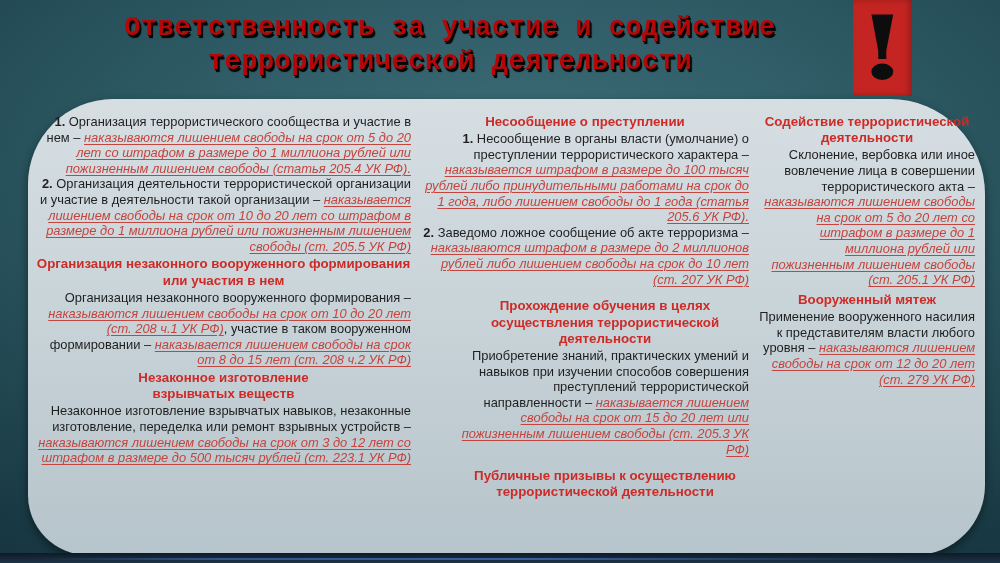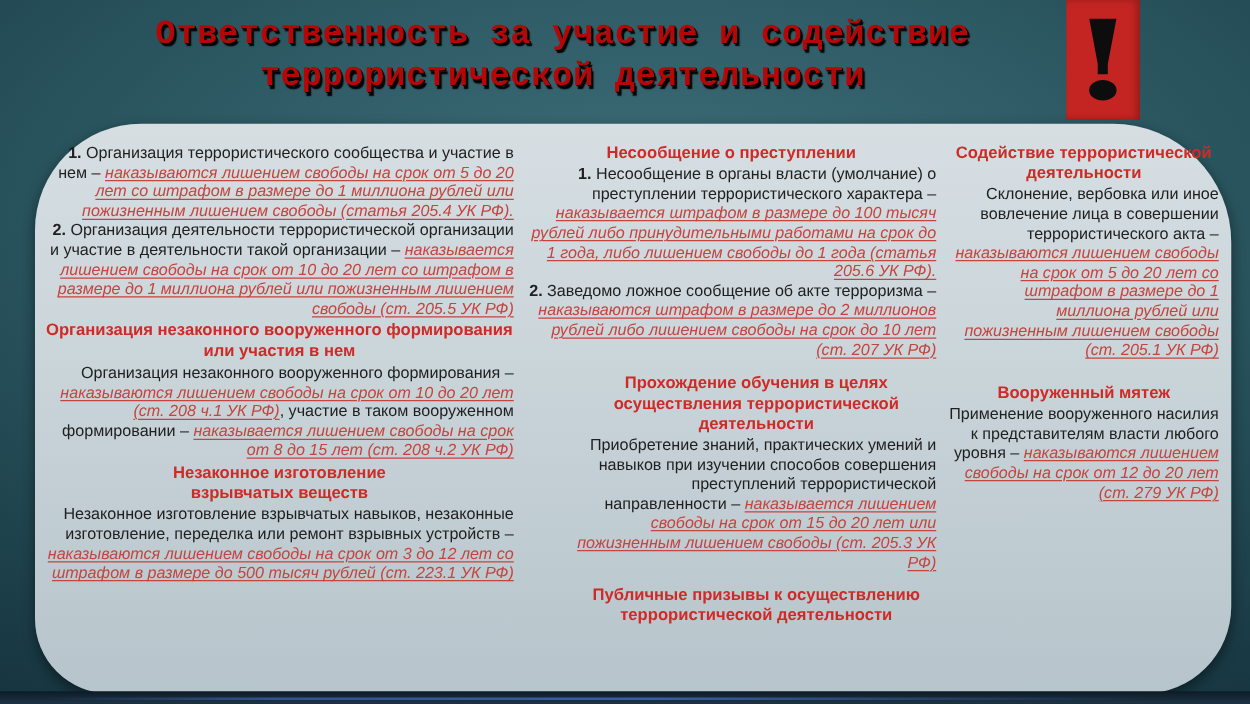"Вооруженный мятеж" .col-right .section + .section { margin-top: 16px -> 2px }
